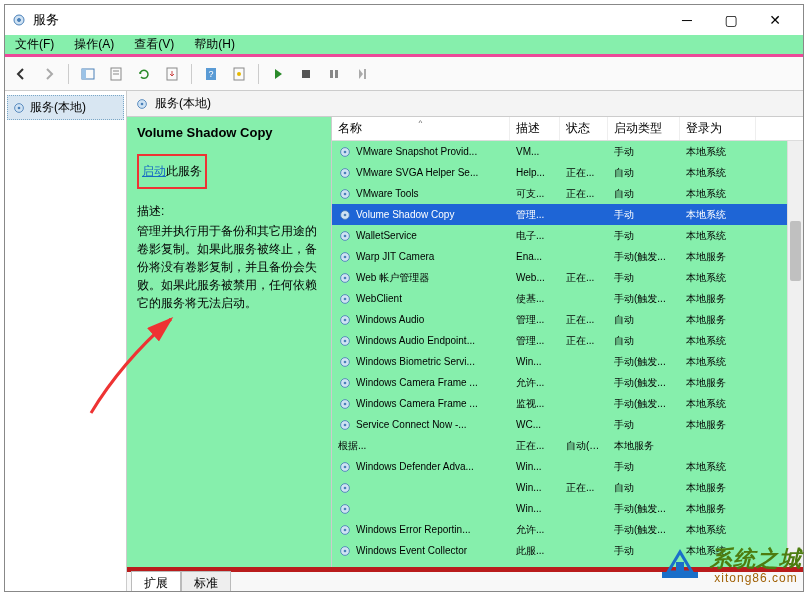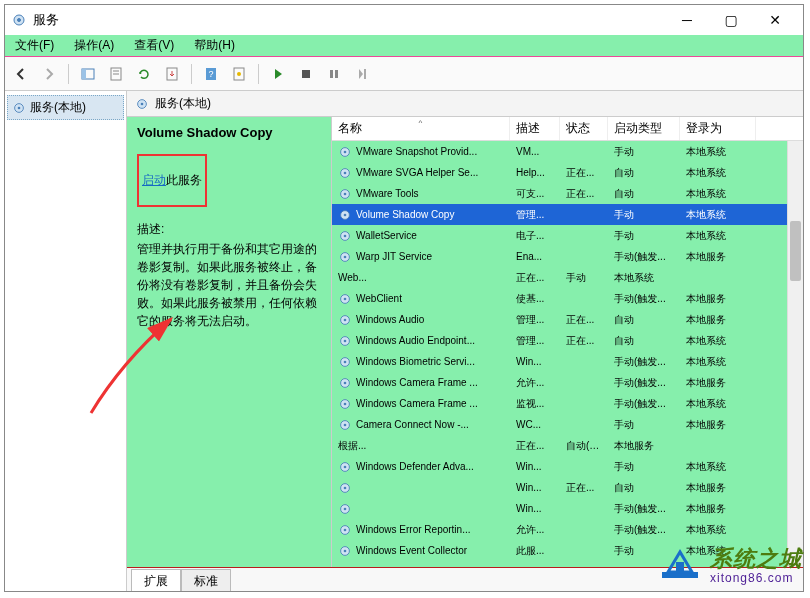"文件(F)" .menubar { border-bottom: 1px solid #ec4899 -> 3px solid #ec4899 }
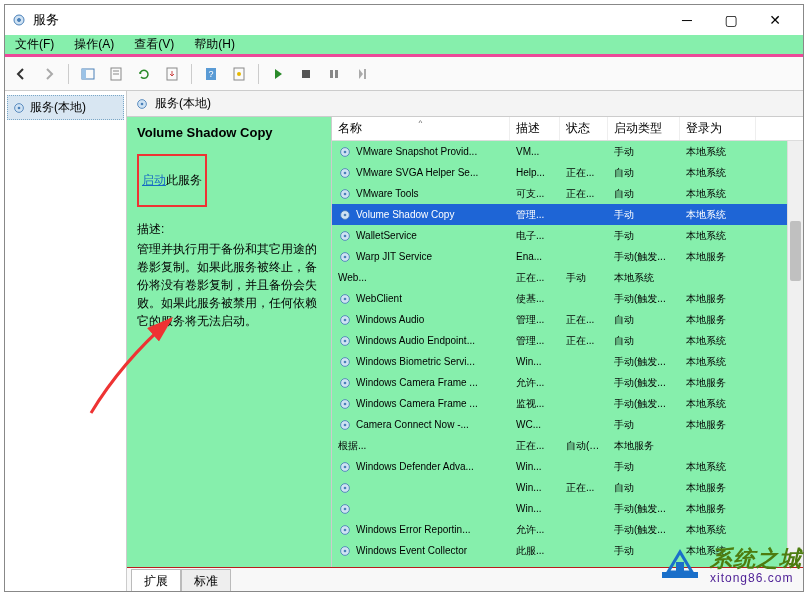"启动此服务" .start-link-wrap { padding: 16px 3px -> 7px 3px }
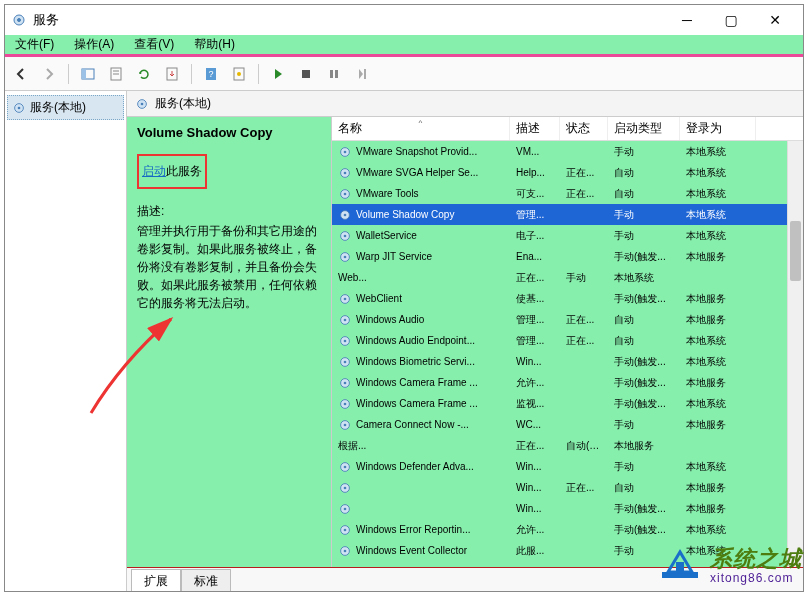"Warp JIT Service" span { text: Service -> Camera }
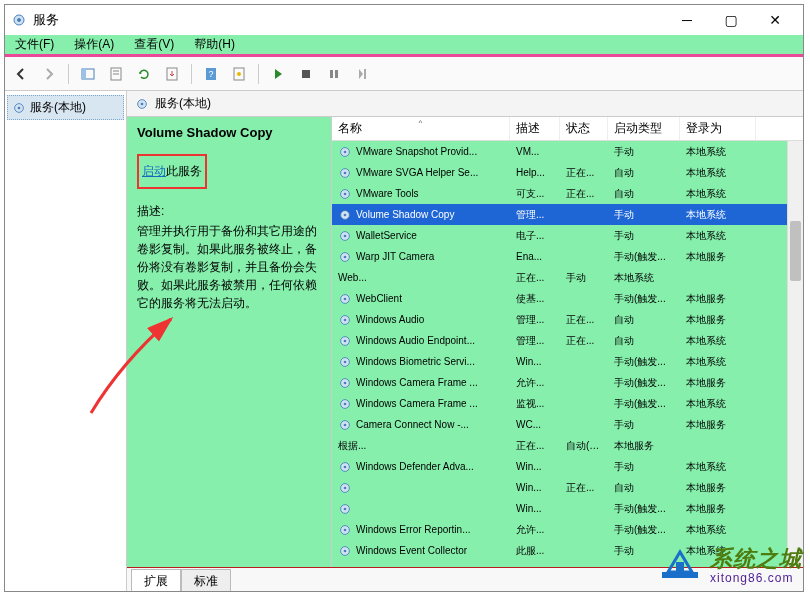"Web 帐户管理器" div.cell { html: none -> <div> <span> <svg> <circle></circle> <circle></circle> </svg> </span> <span>Web 帐户管理器</span> </div> }
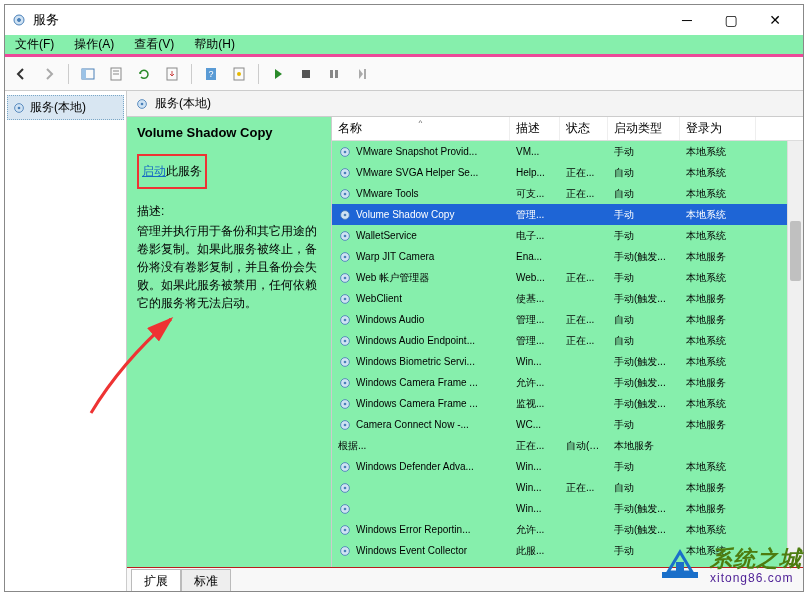"Camera Connect Now -..." span { text: Camera -> Service }
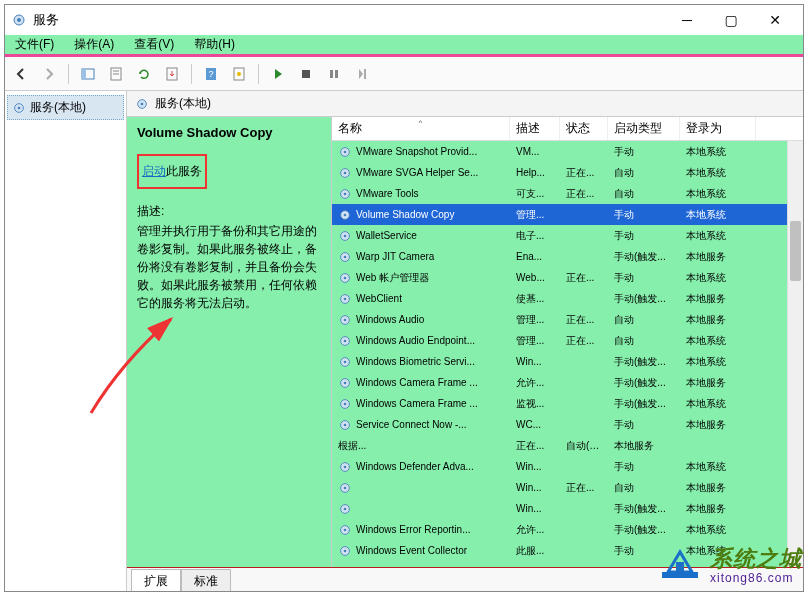"扩展" .tabs { border-top: 1px solid #b91c1c -> 5px solid #b91c1c }
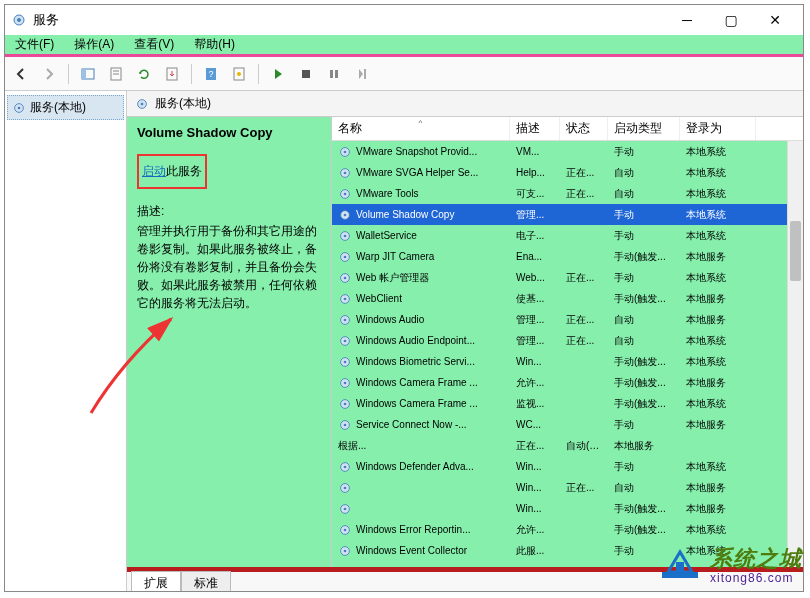"xitong86.com" .watermark .wtext .small { color: #4c1d95 -> #a16207; text-align: none -> center }
